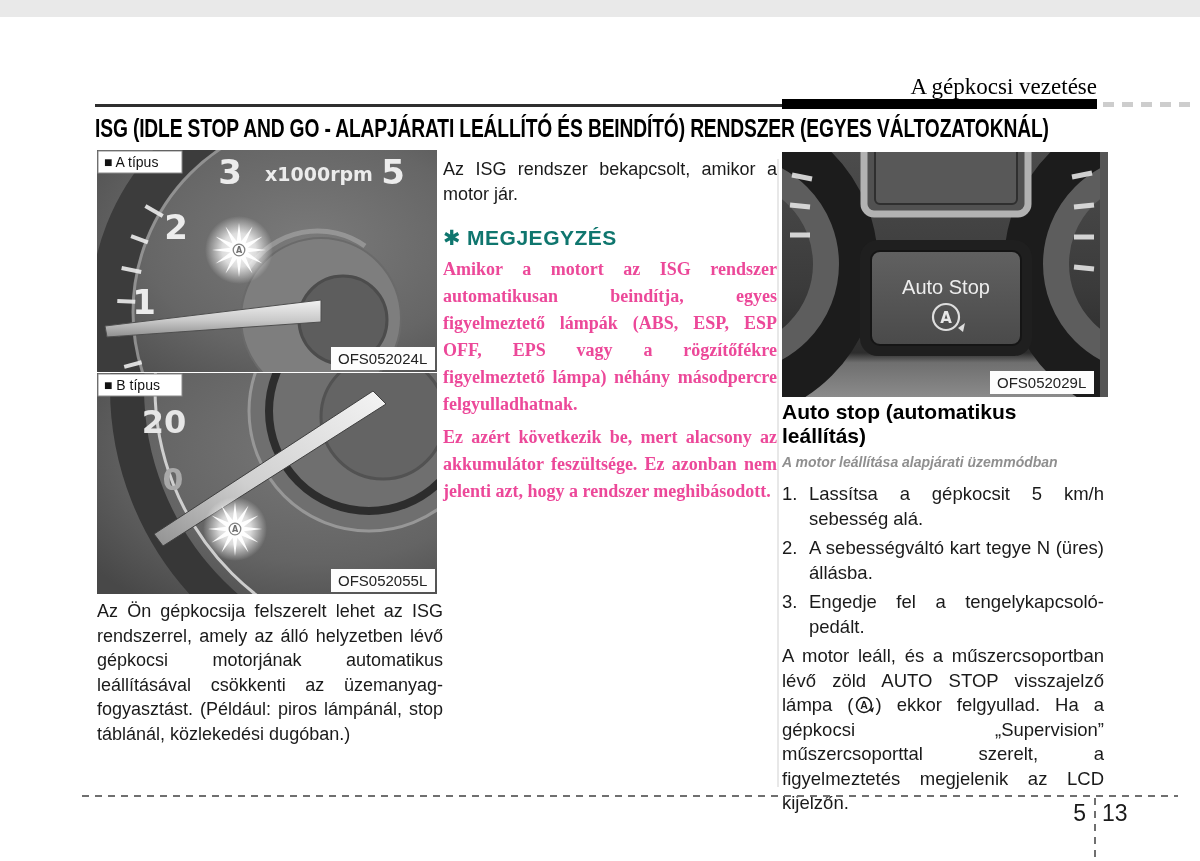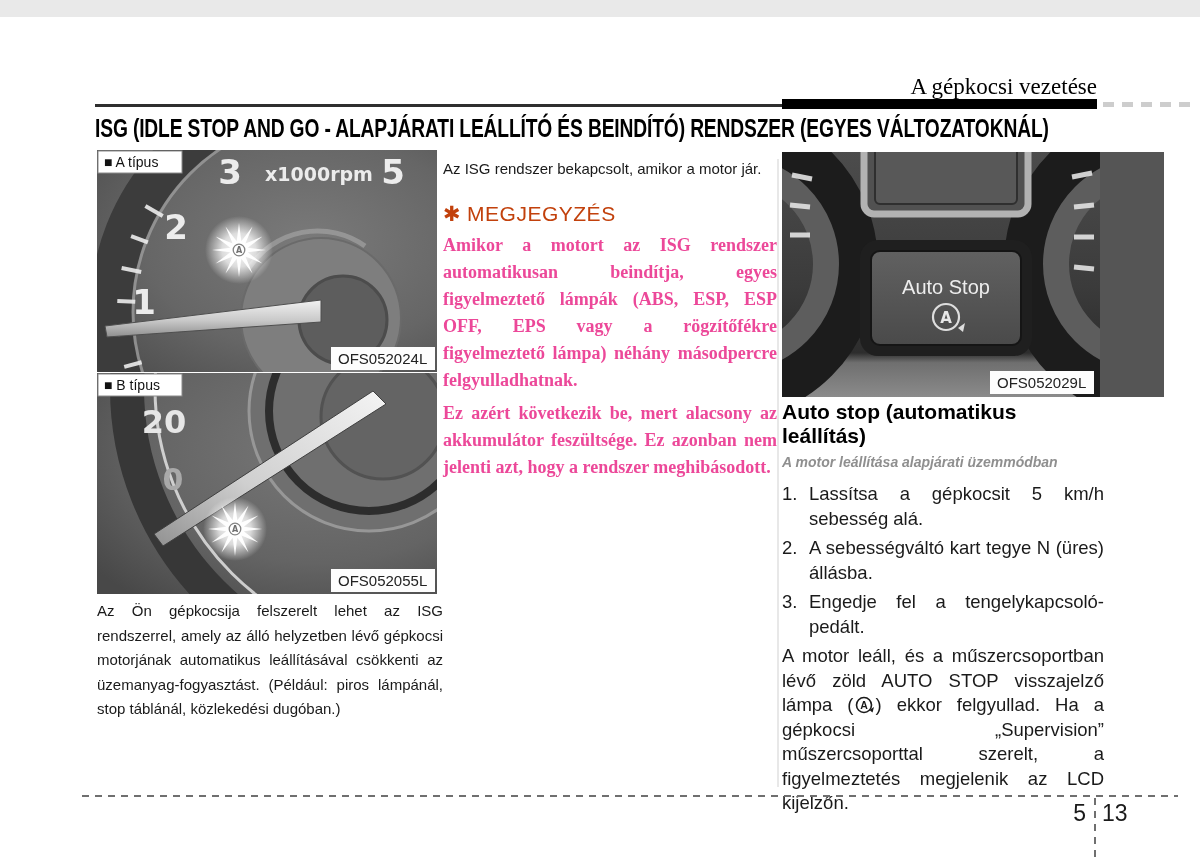"Az ISG rendszer bekapcsolt, amikor" .body-text { font-size: 15px -> 18px }
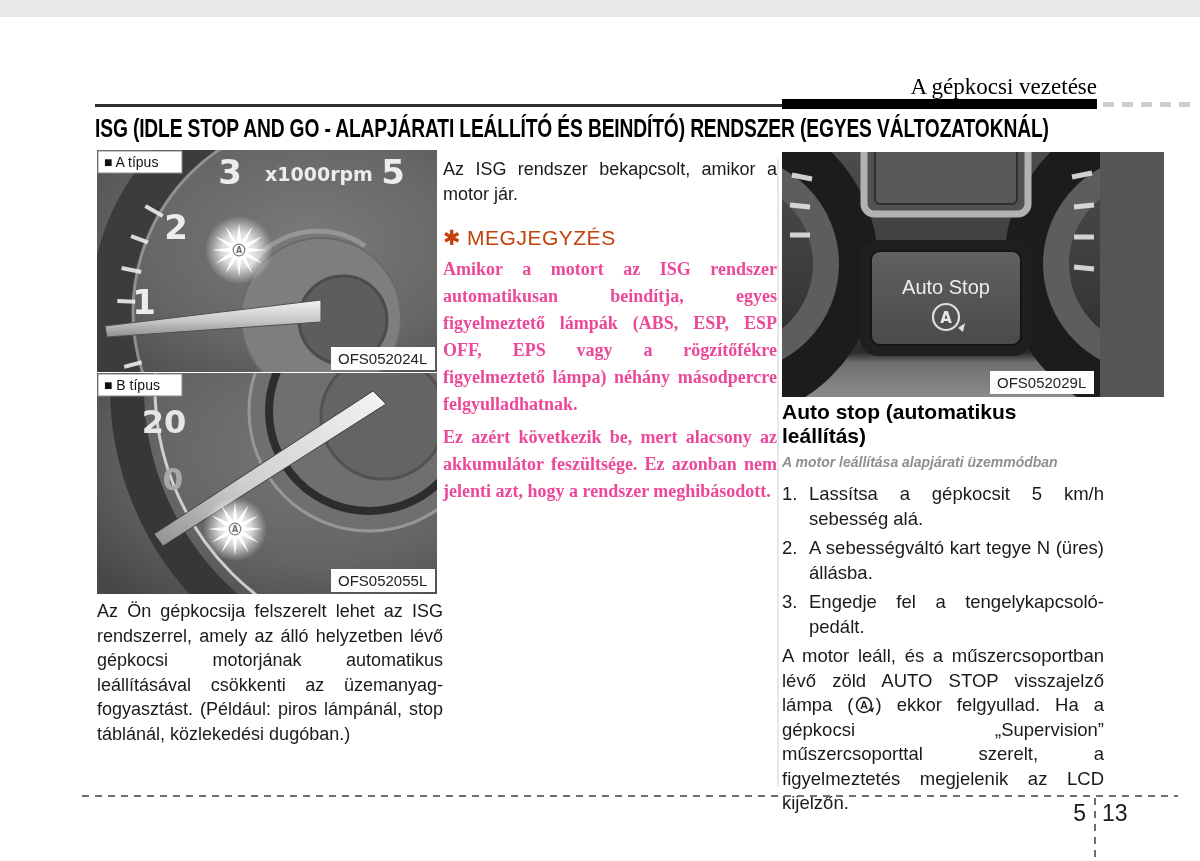"✱ MEGJEGYZÉS" .note-title { color: #c2410c -> #0f766e; font-weight: normal -> bold }
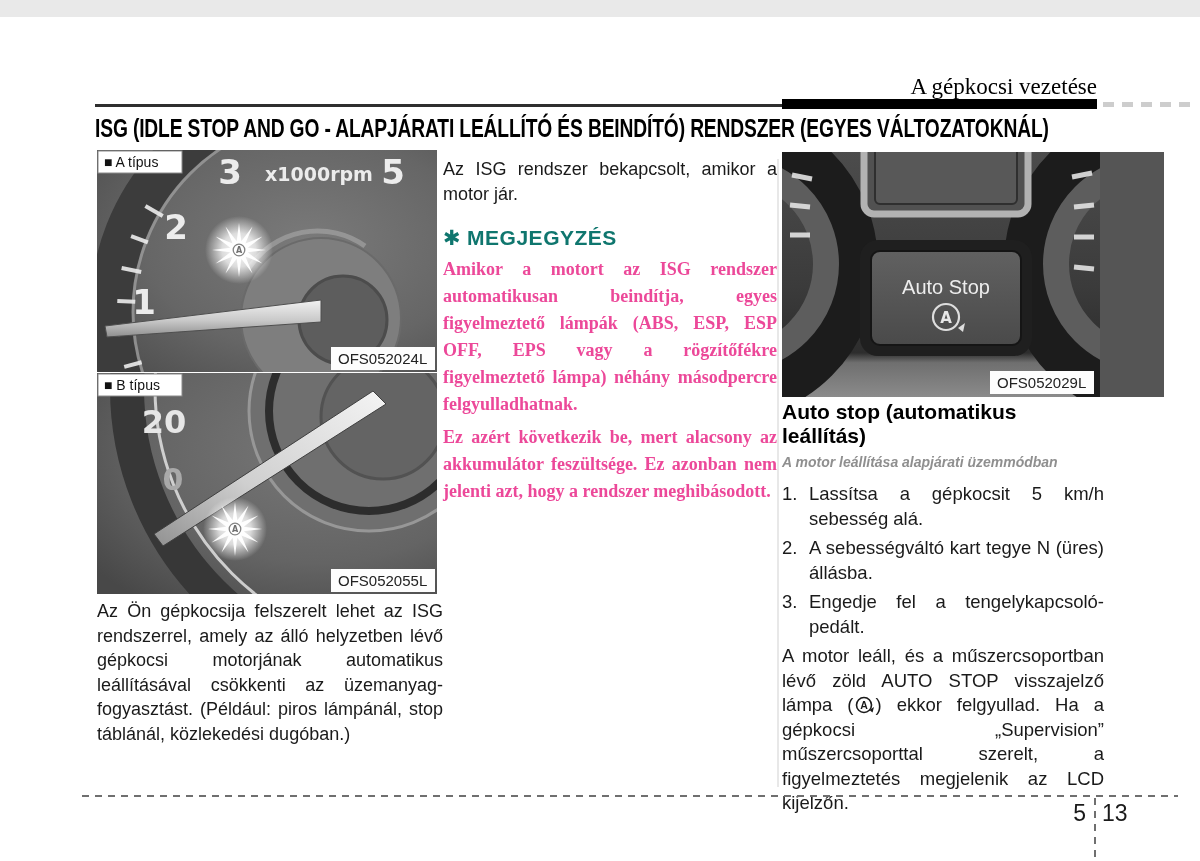"Auto Stop" .fig-c { width: 382px -> 326px }
